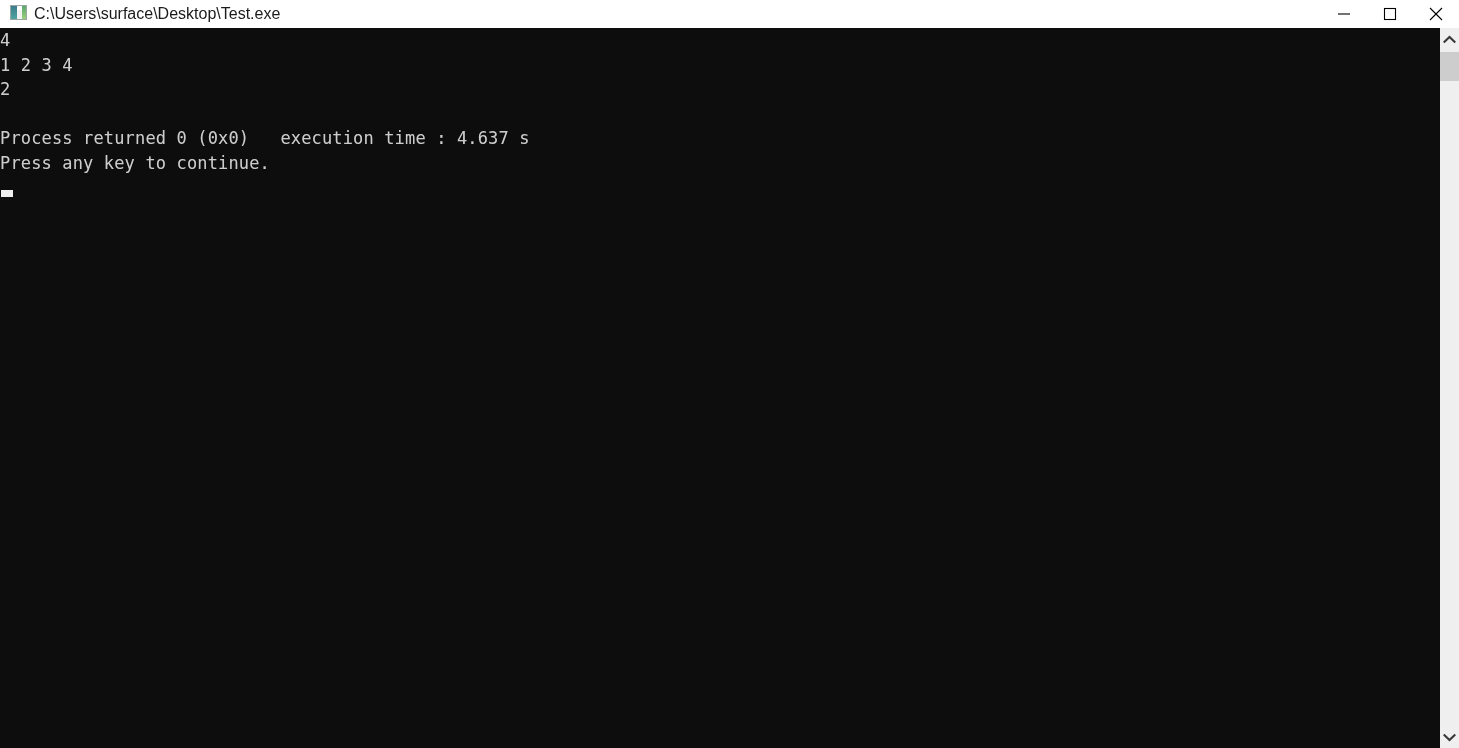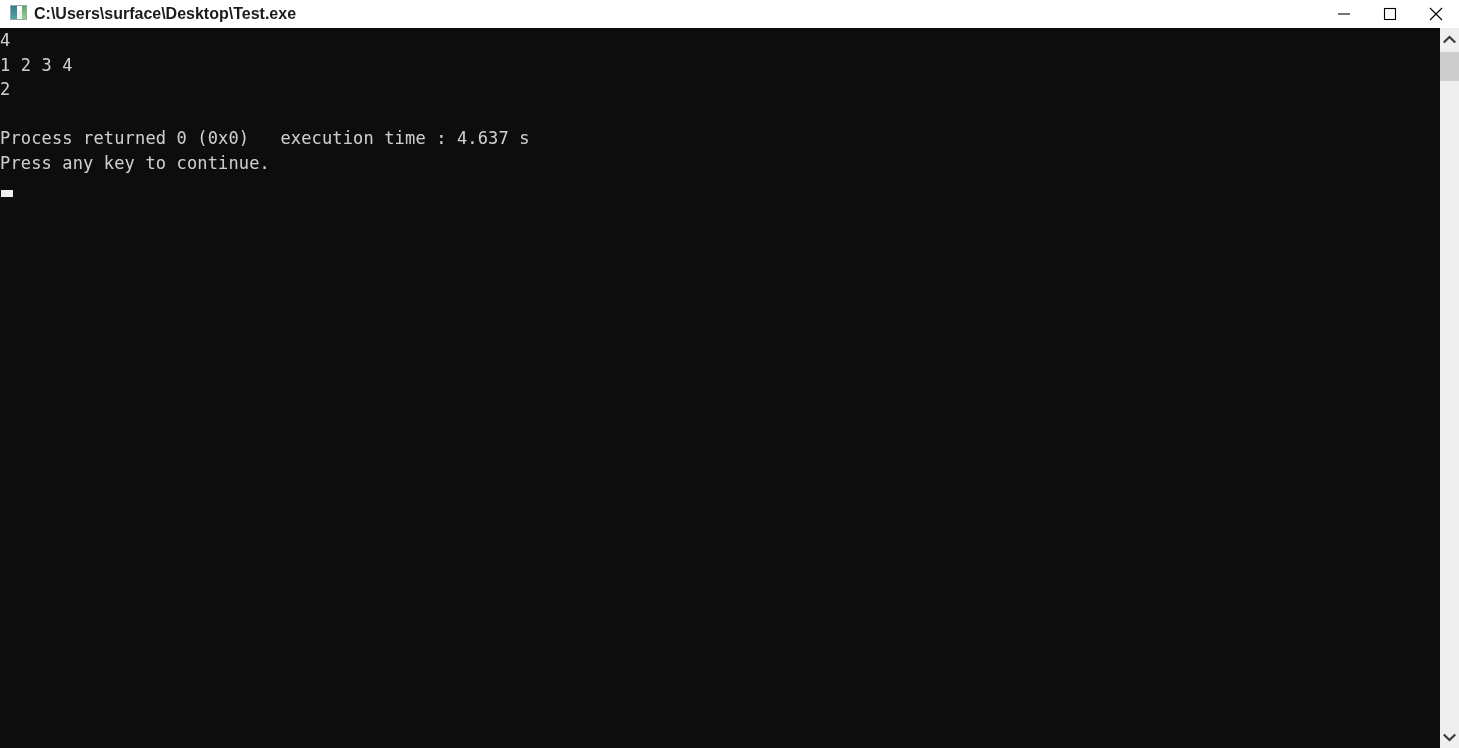"C:\Users\surface\Desktop\Test.exe" .titlebar { font-weight: bold -> none }
